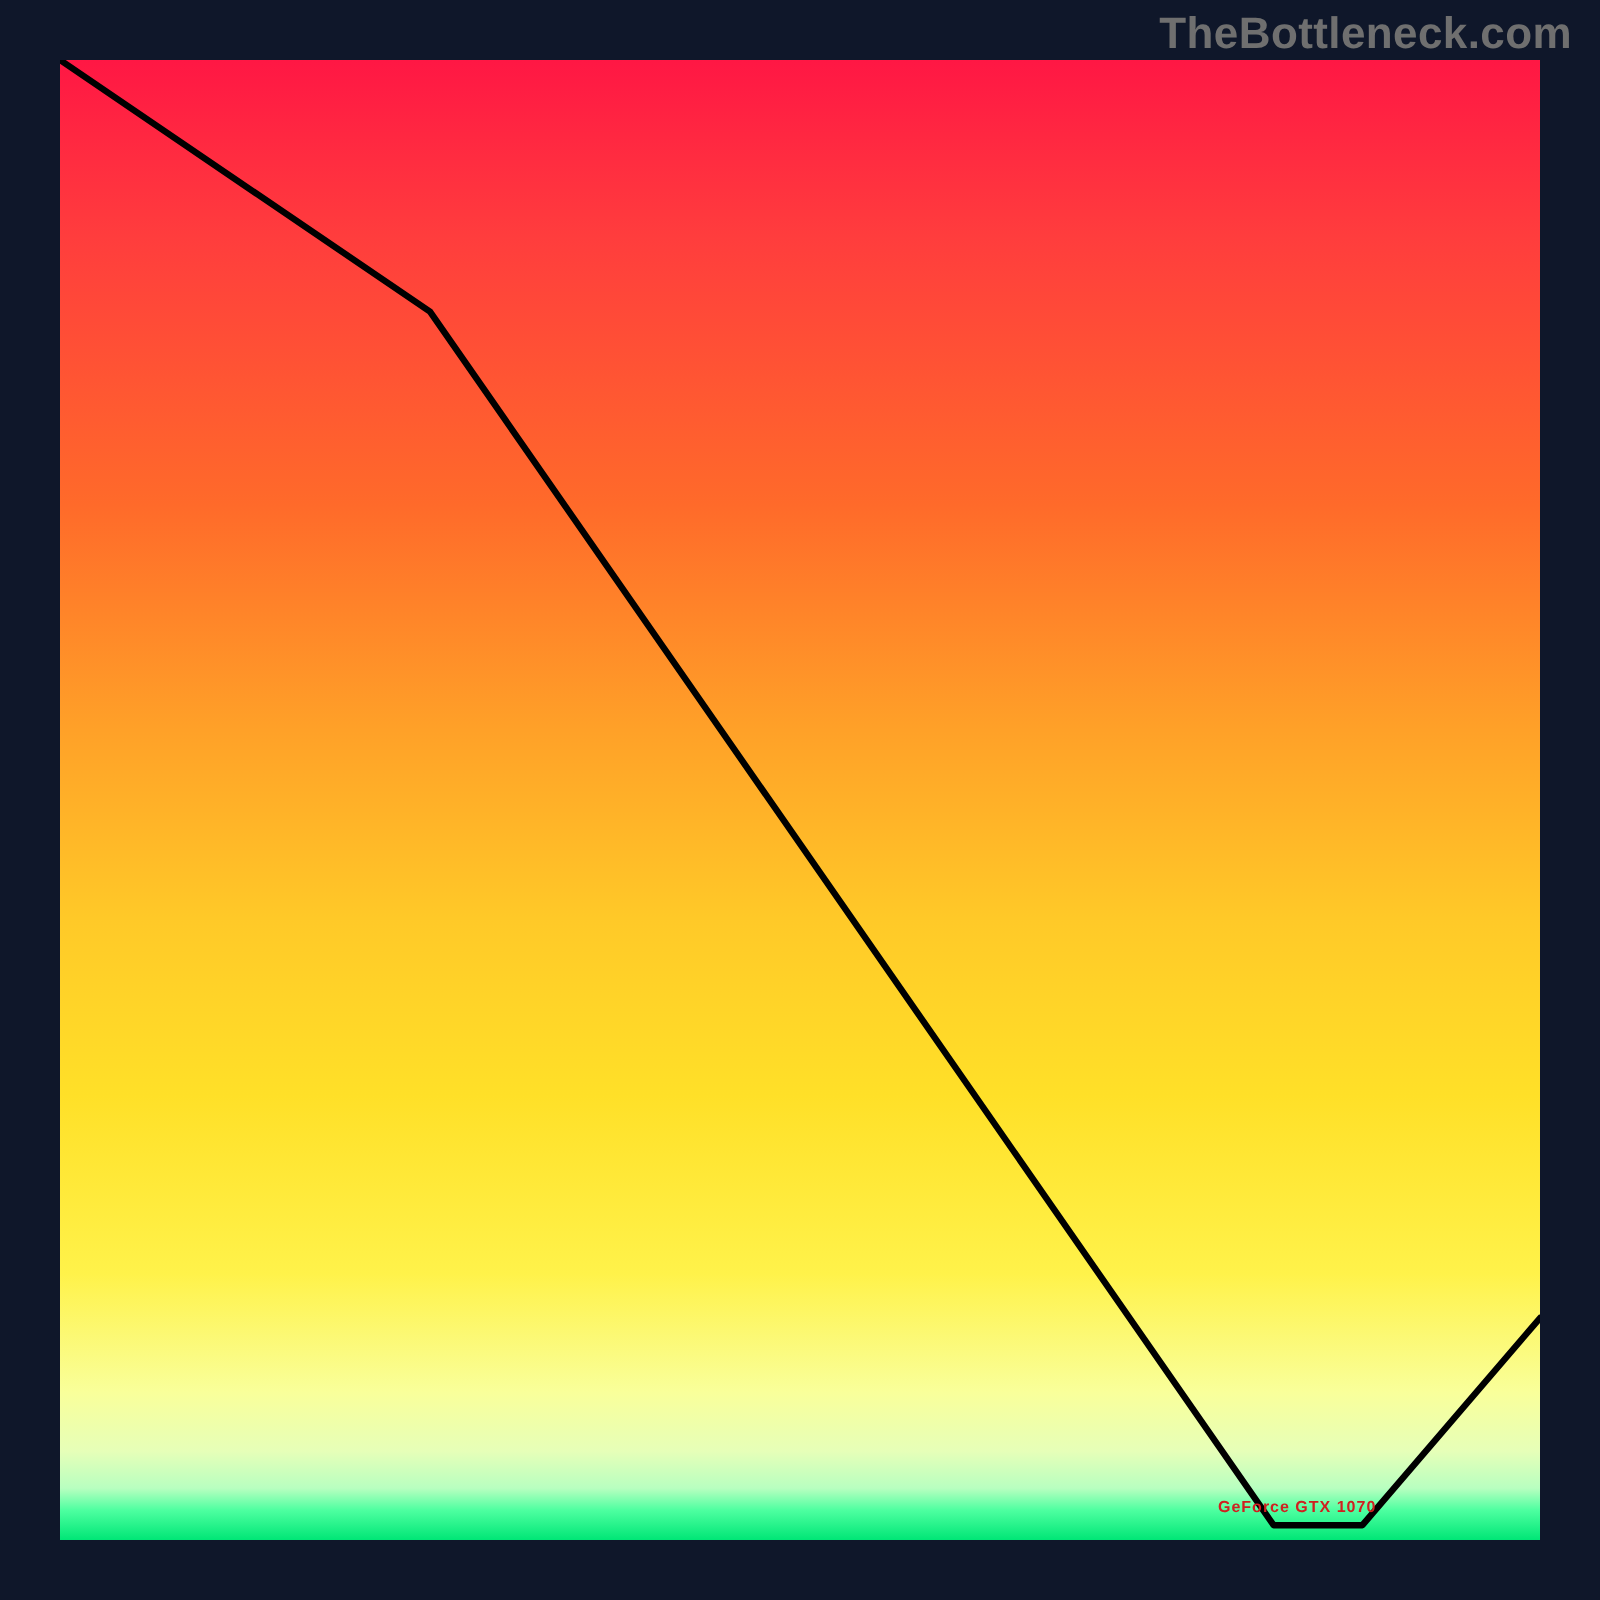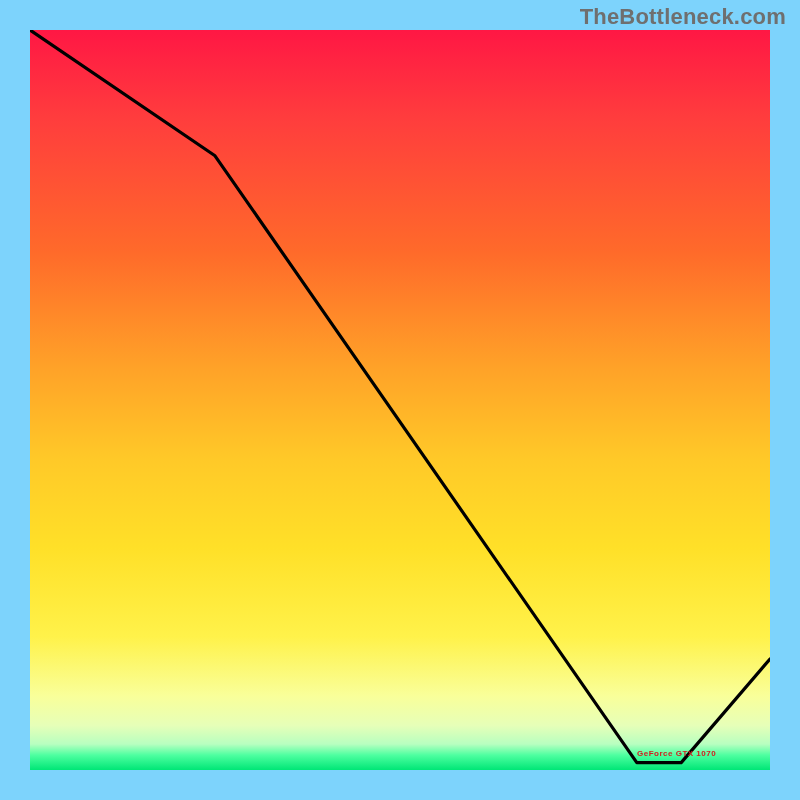"TheBottleneck.com" .stage { background: #7dd3fc -> #0f172a }
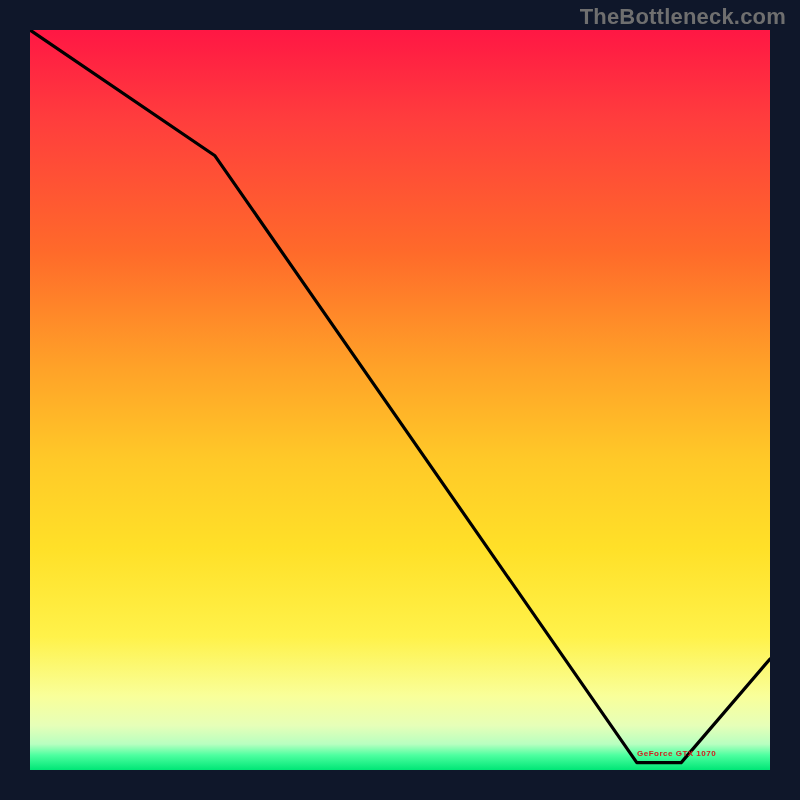"GeForce GTX 1070" div.red-text { left: 607px -> 579px }
